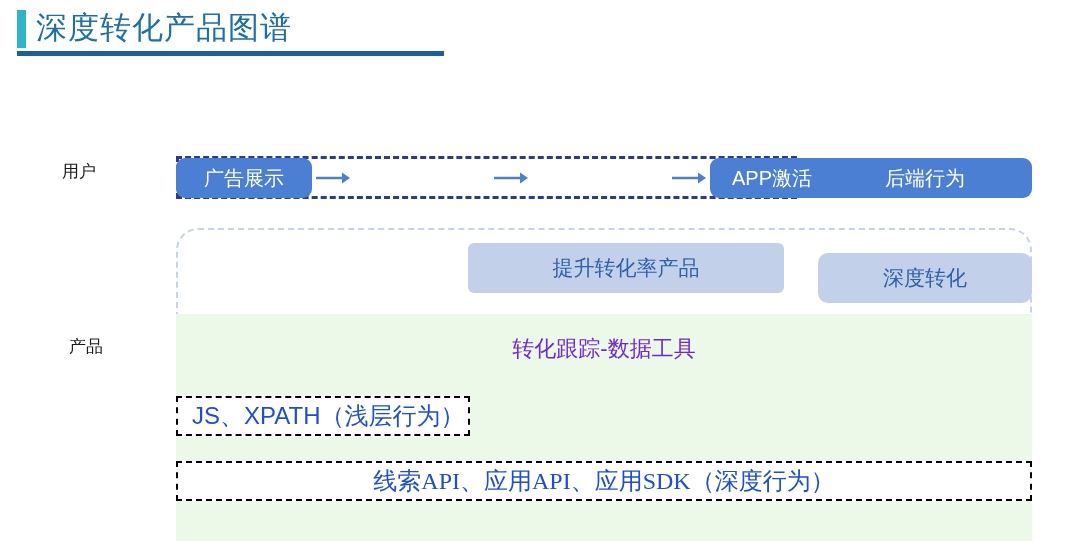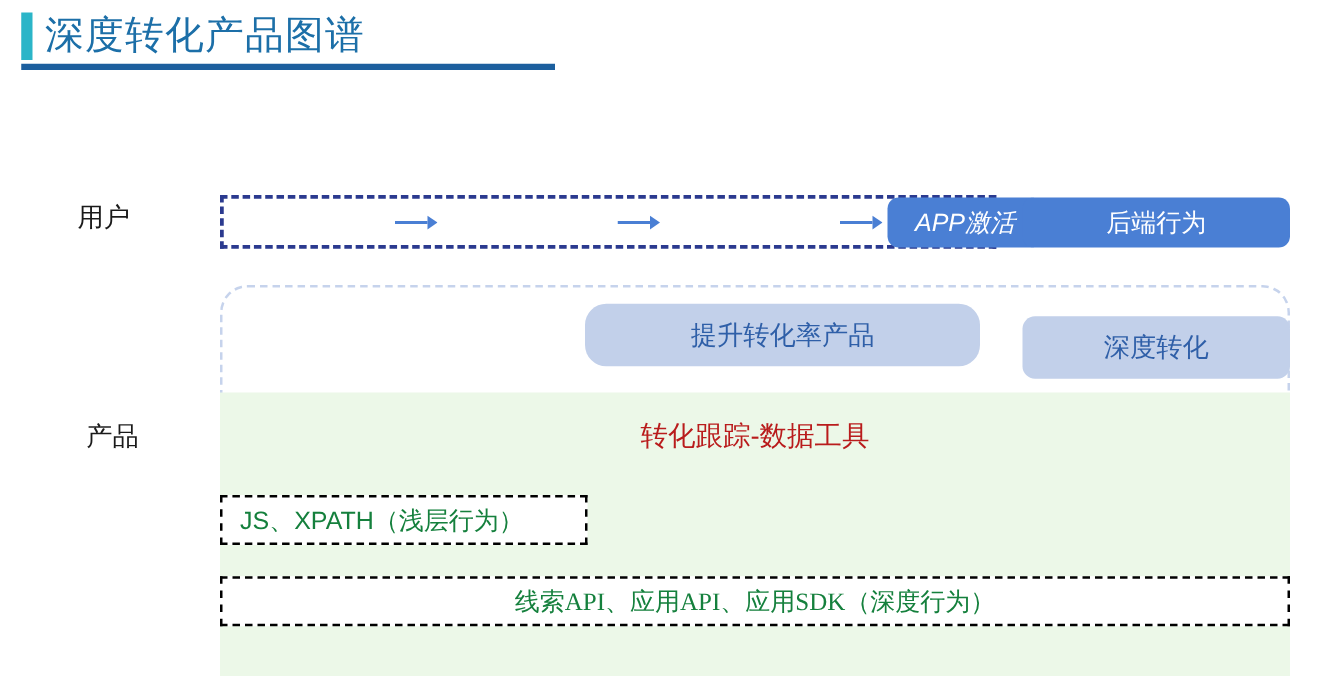"用户" .row-label { font-size: 21px -> 17px }
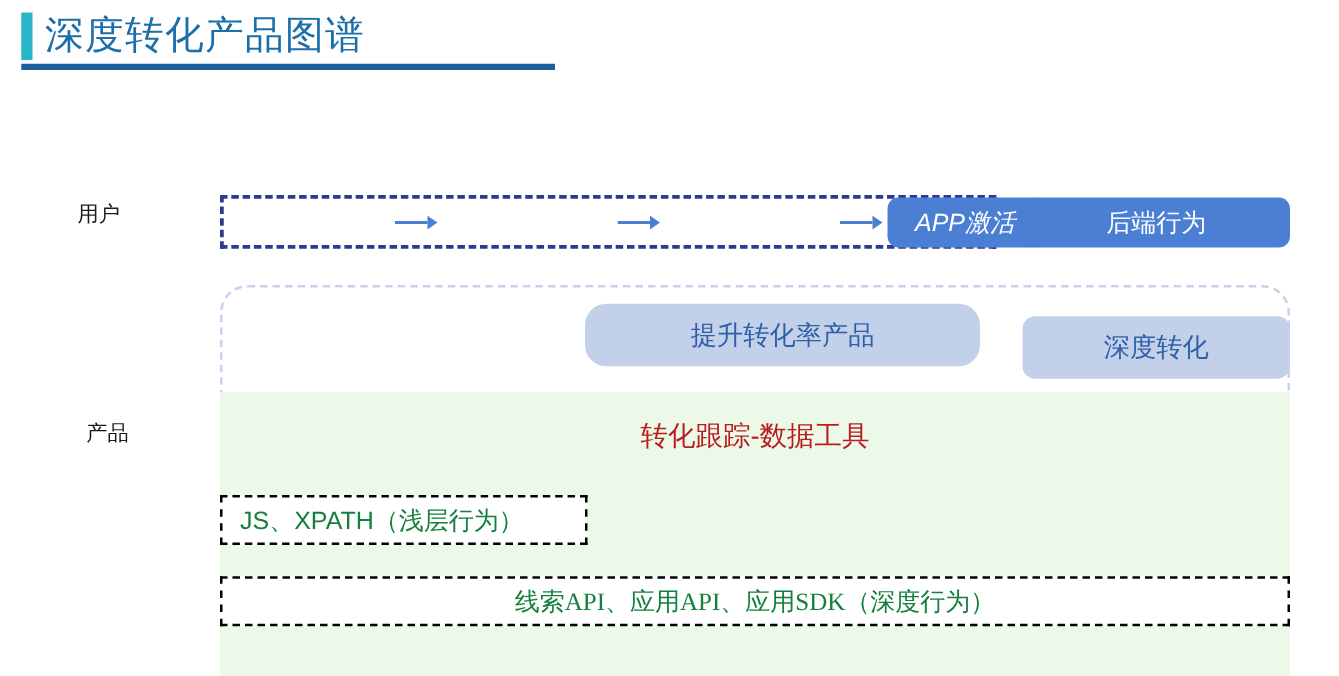"广告展示" div.flow-box { html: none -> <div>广告展示</div> }
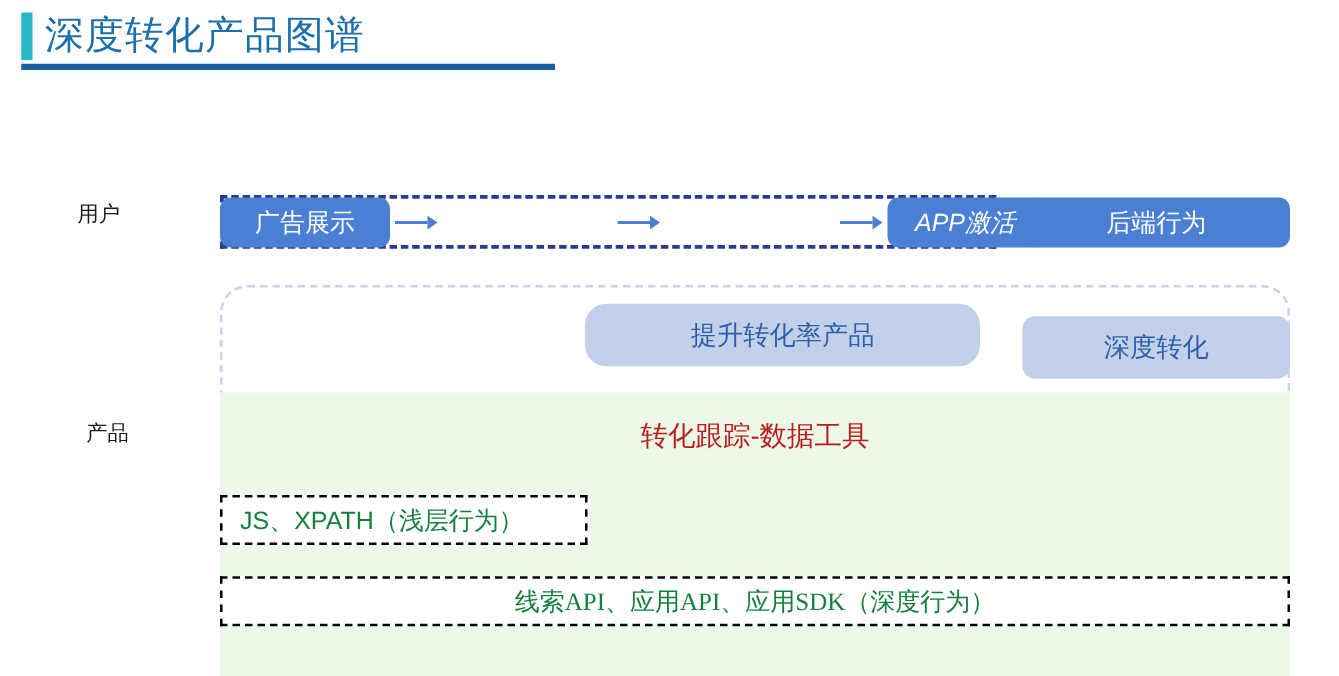"APP激活" div.flow-box { font-style: italic -> none }
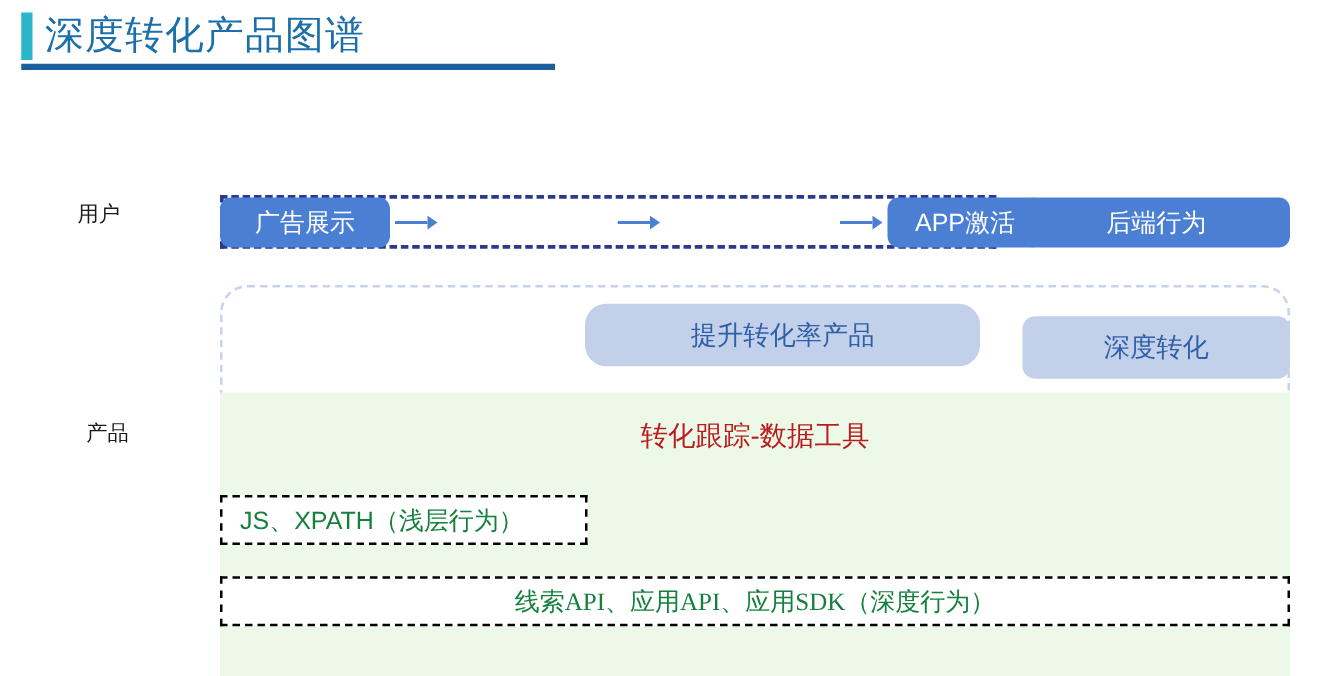"提升转化率产品" .lav-box { border-radius: 17px -> 6px }
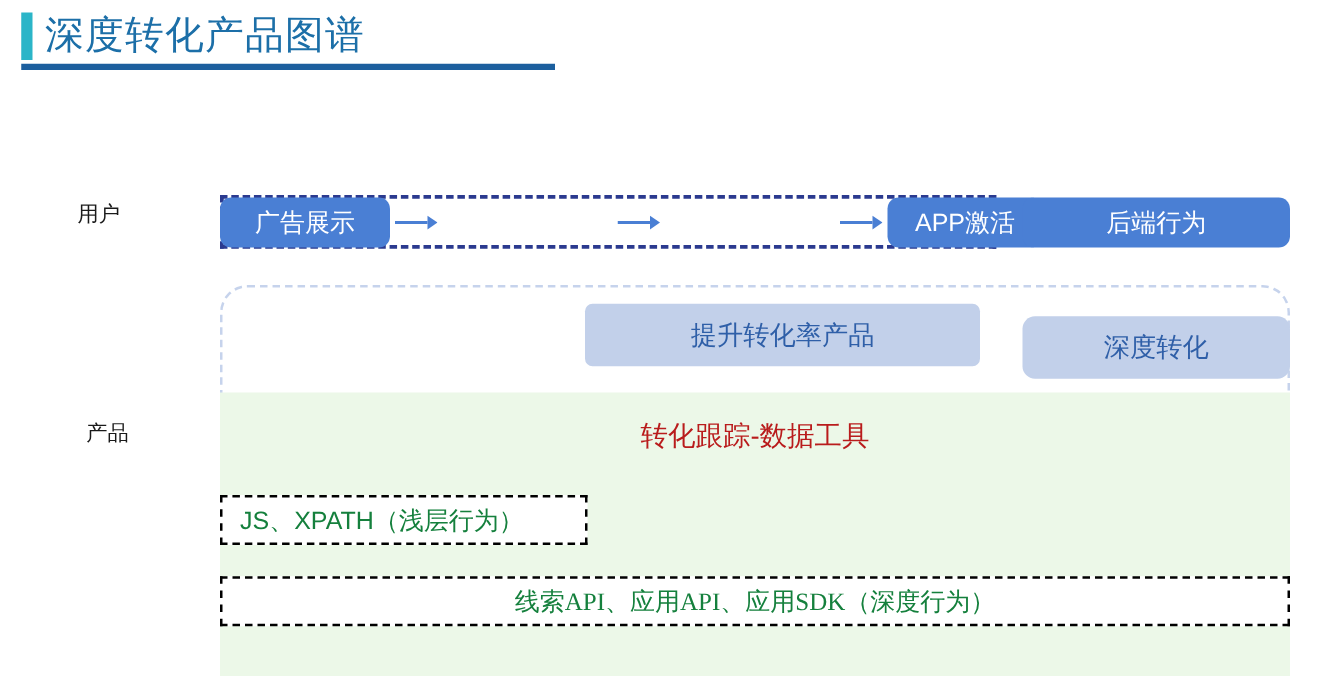"转化跟踪-数据工具" #green-panel-title { color: #b91c1c -> #6d28d9 }
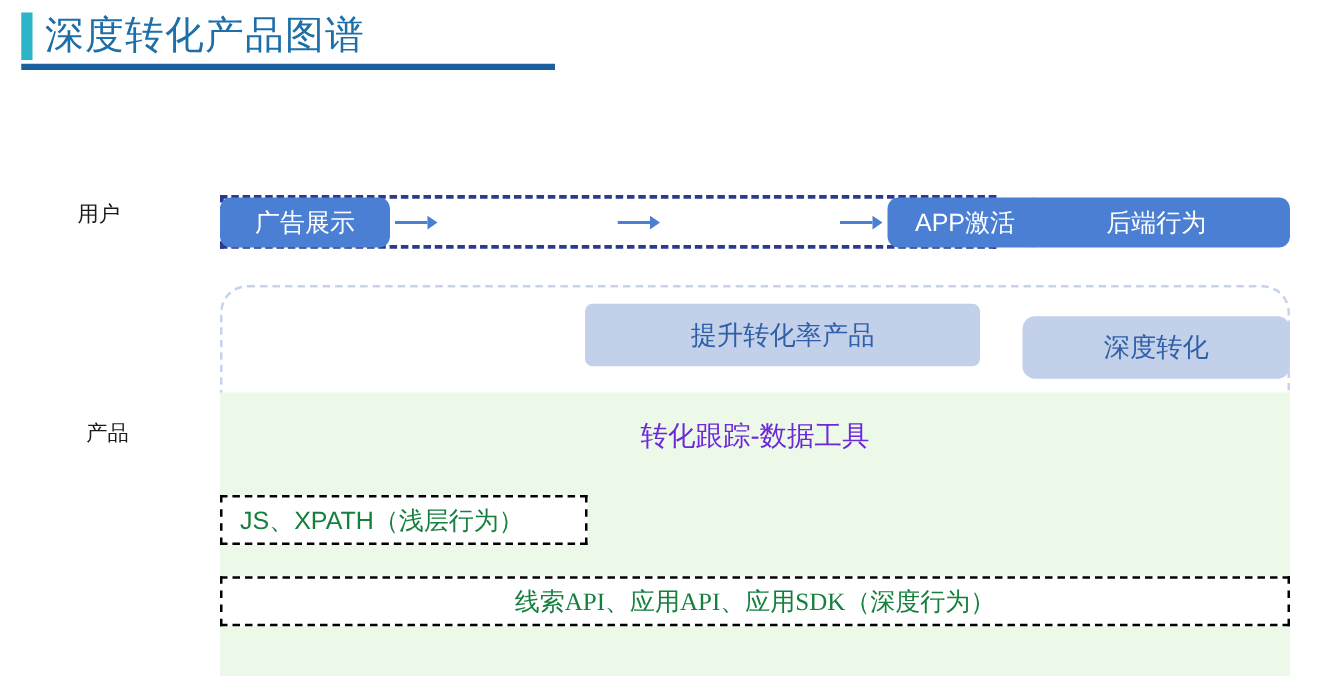"JS、XPATH（浅层行为）" .dashed-box { color: #15803d -> #1d4ed8; font-size: 20px -> 24px }
